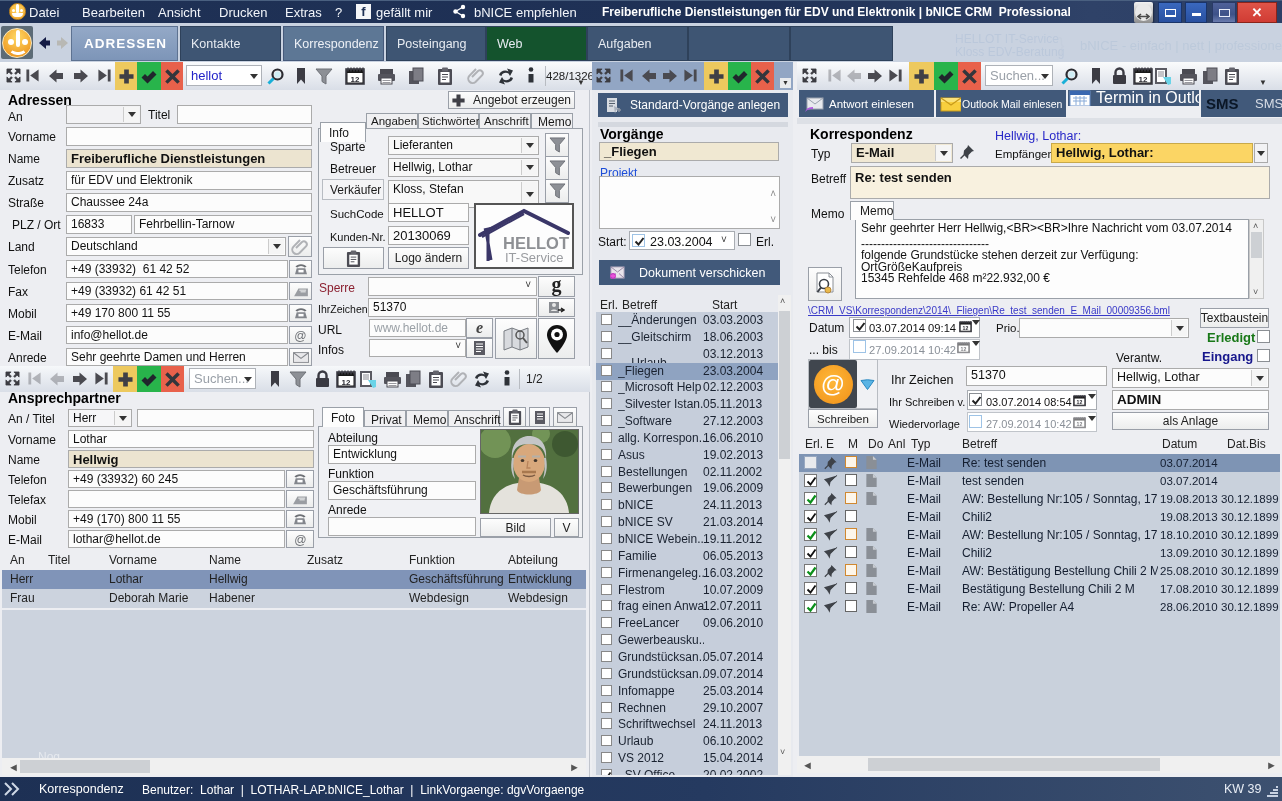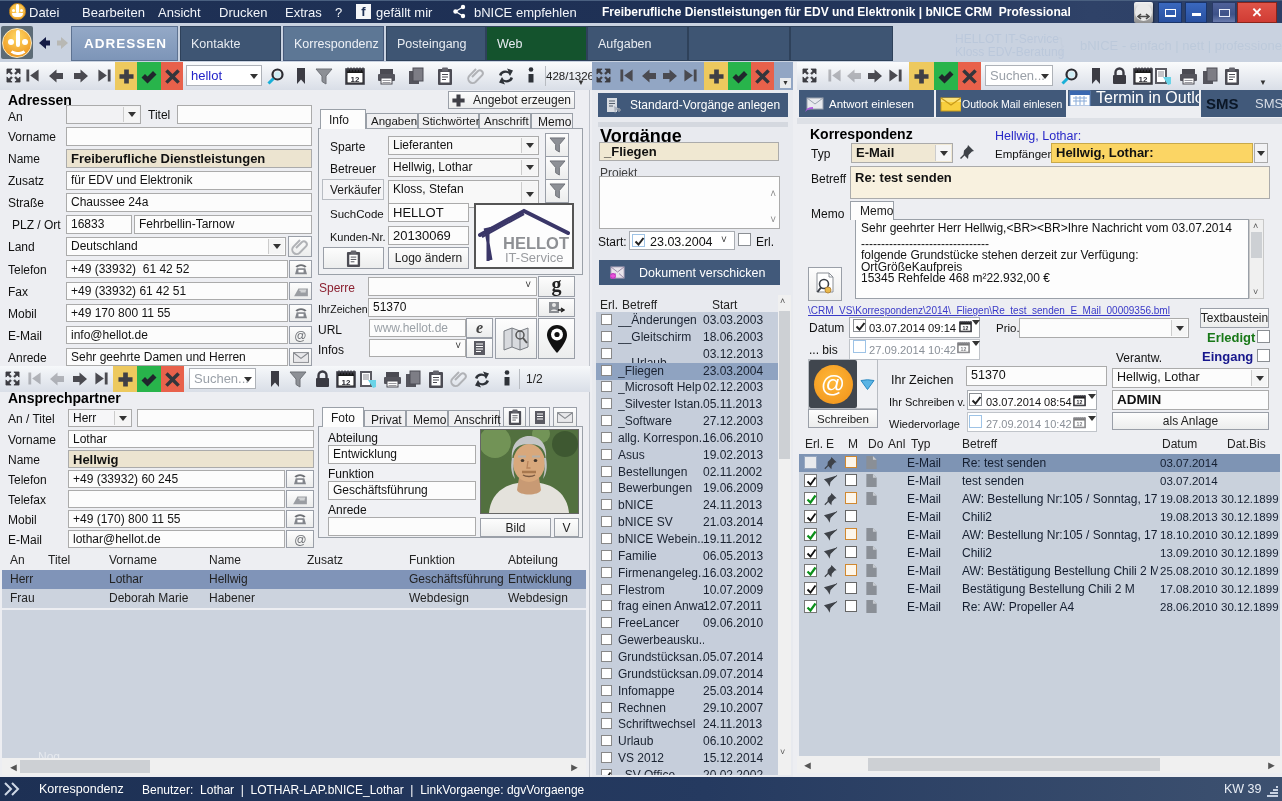"Info" div.abs { top: 19px -> 32px }
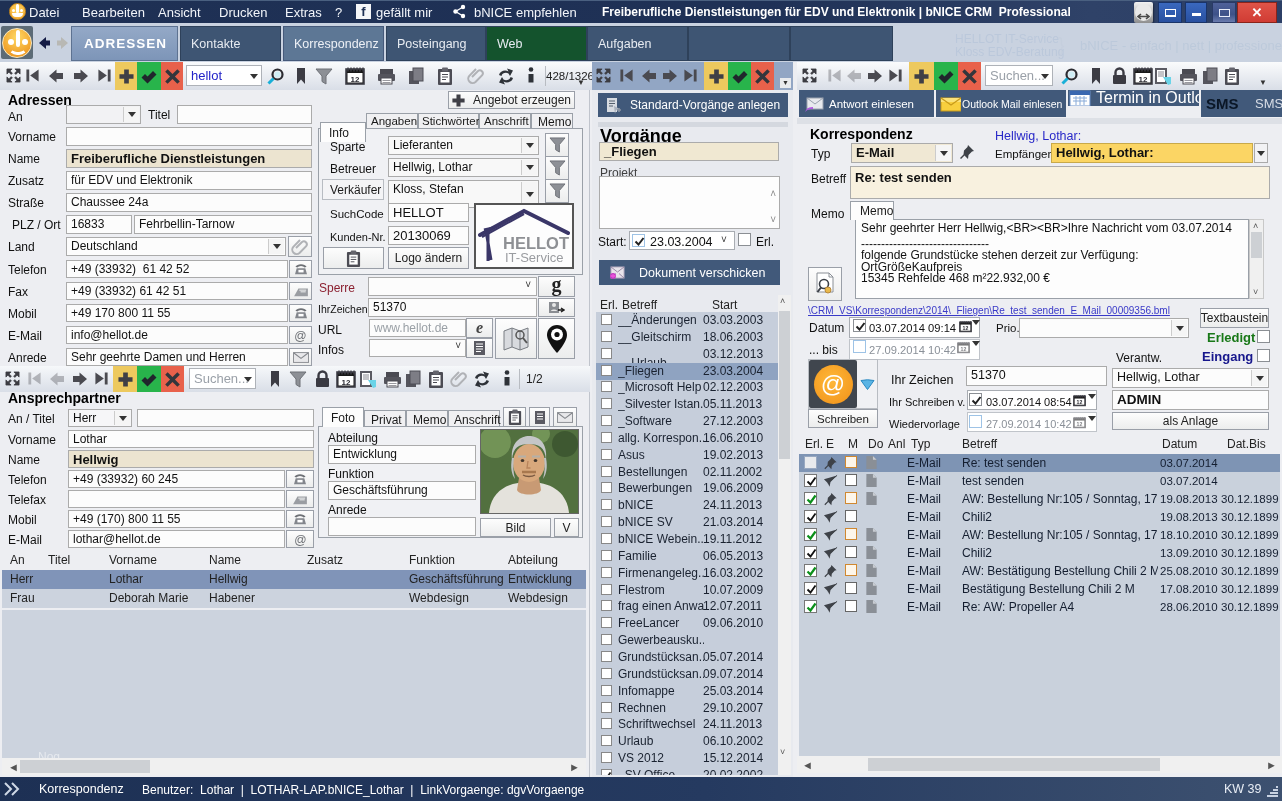"Vorgänge" div.abs { font-size: 18px -> 14px }
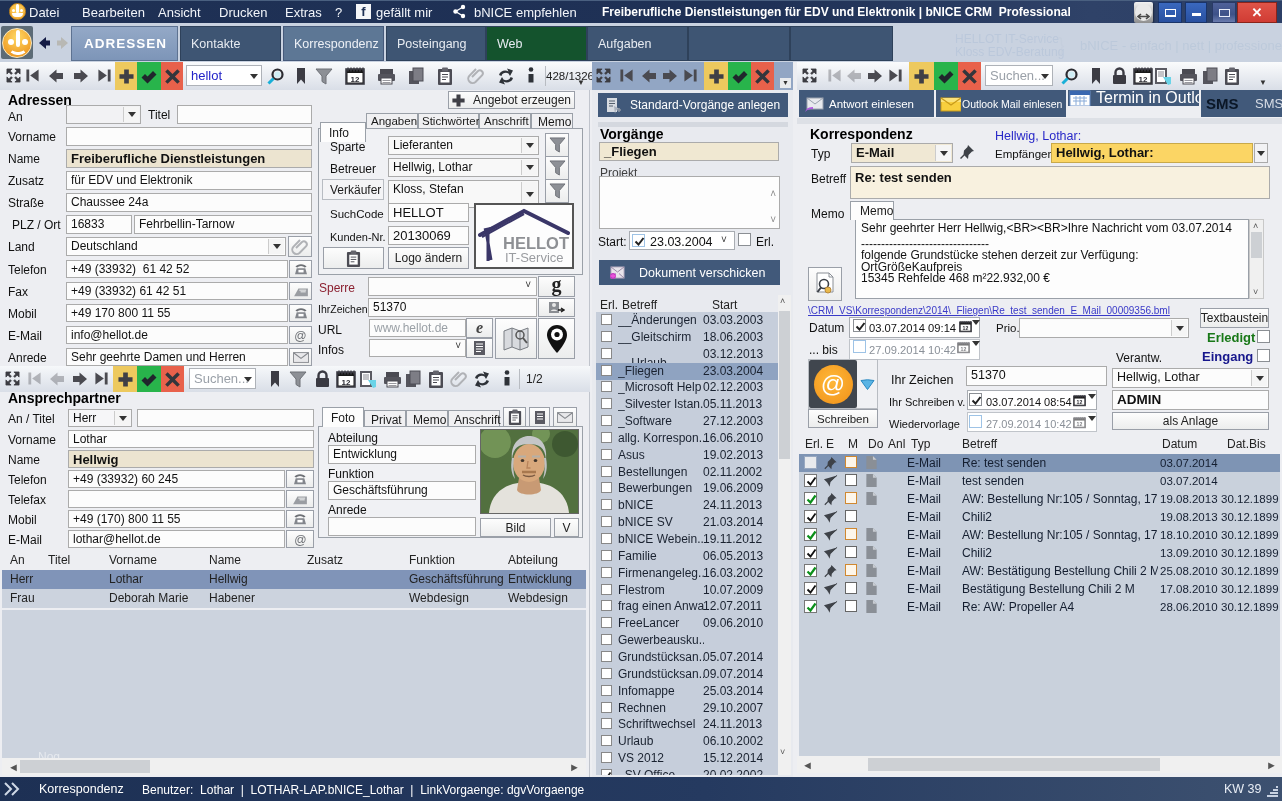"Projekt" div.abs { color: #404040 -> #1d4ed8 }
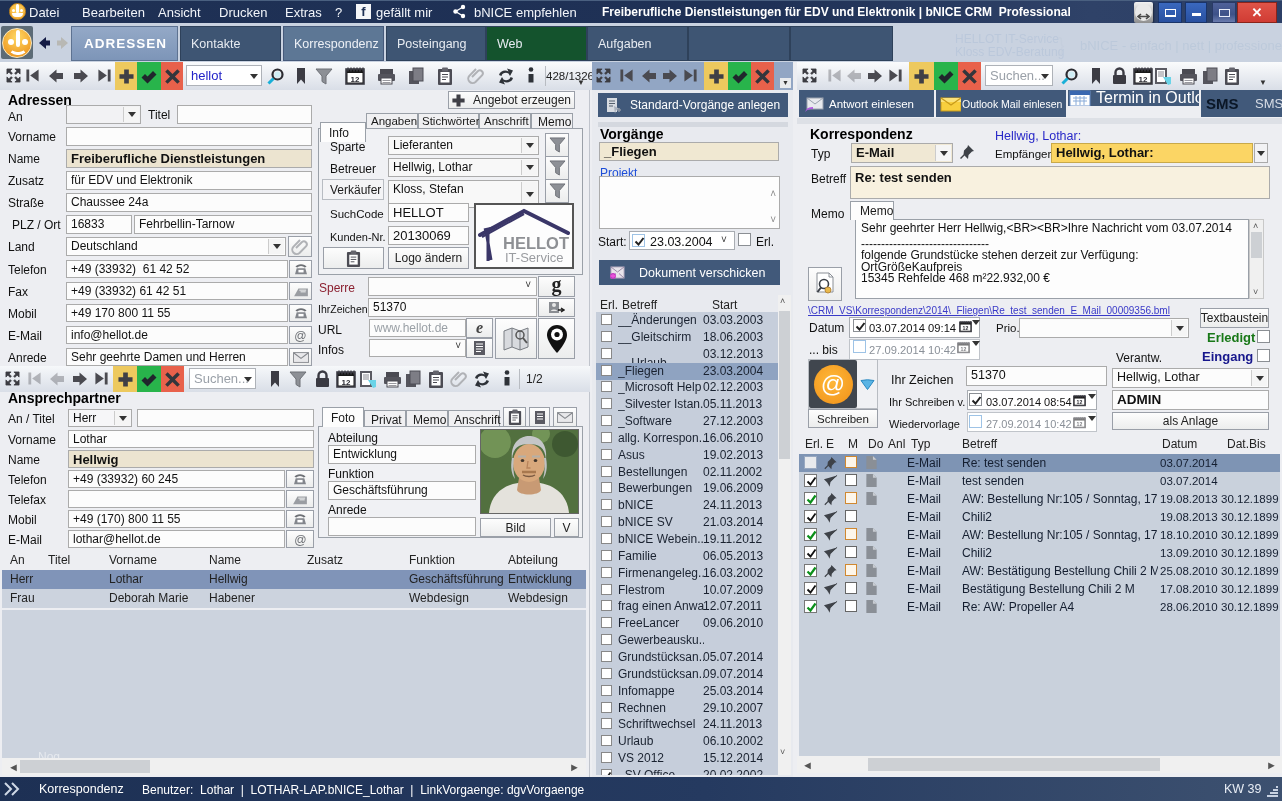"15.12.2014" div.abs { text: 15.12.2014 -> 15.04.2014 }
